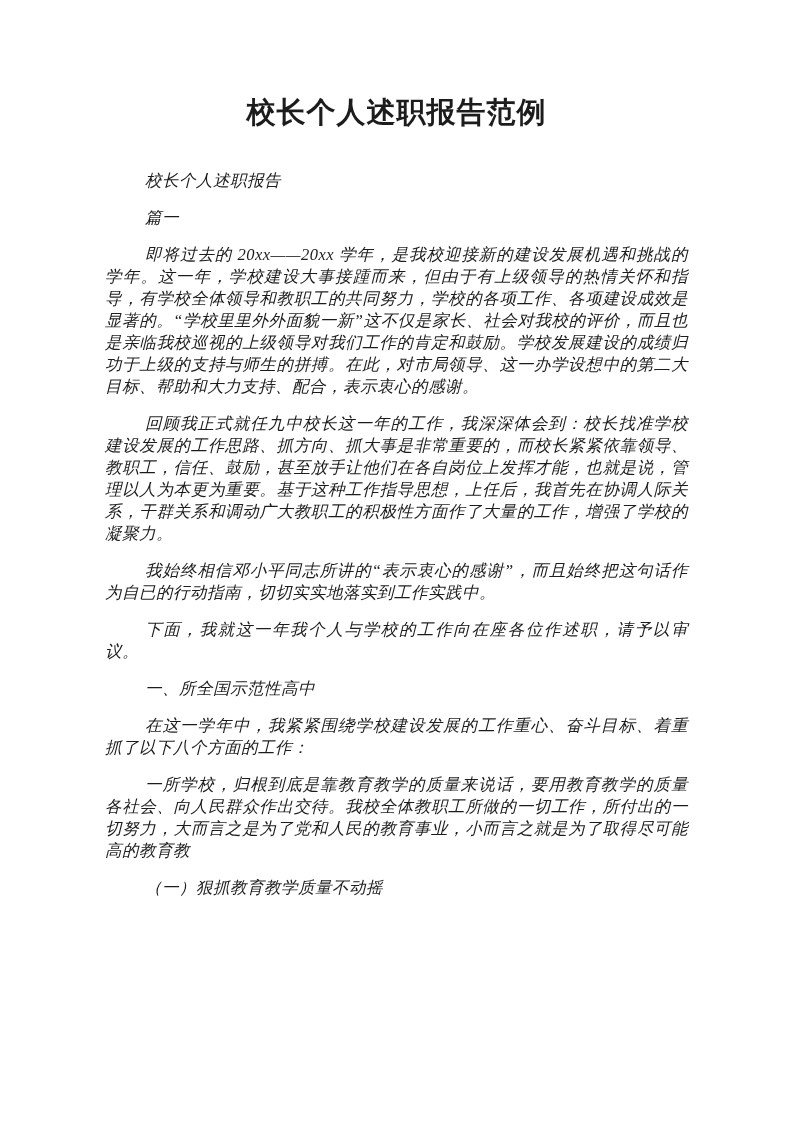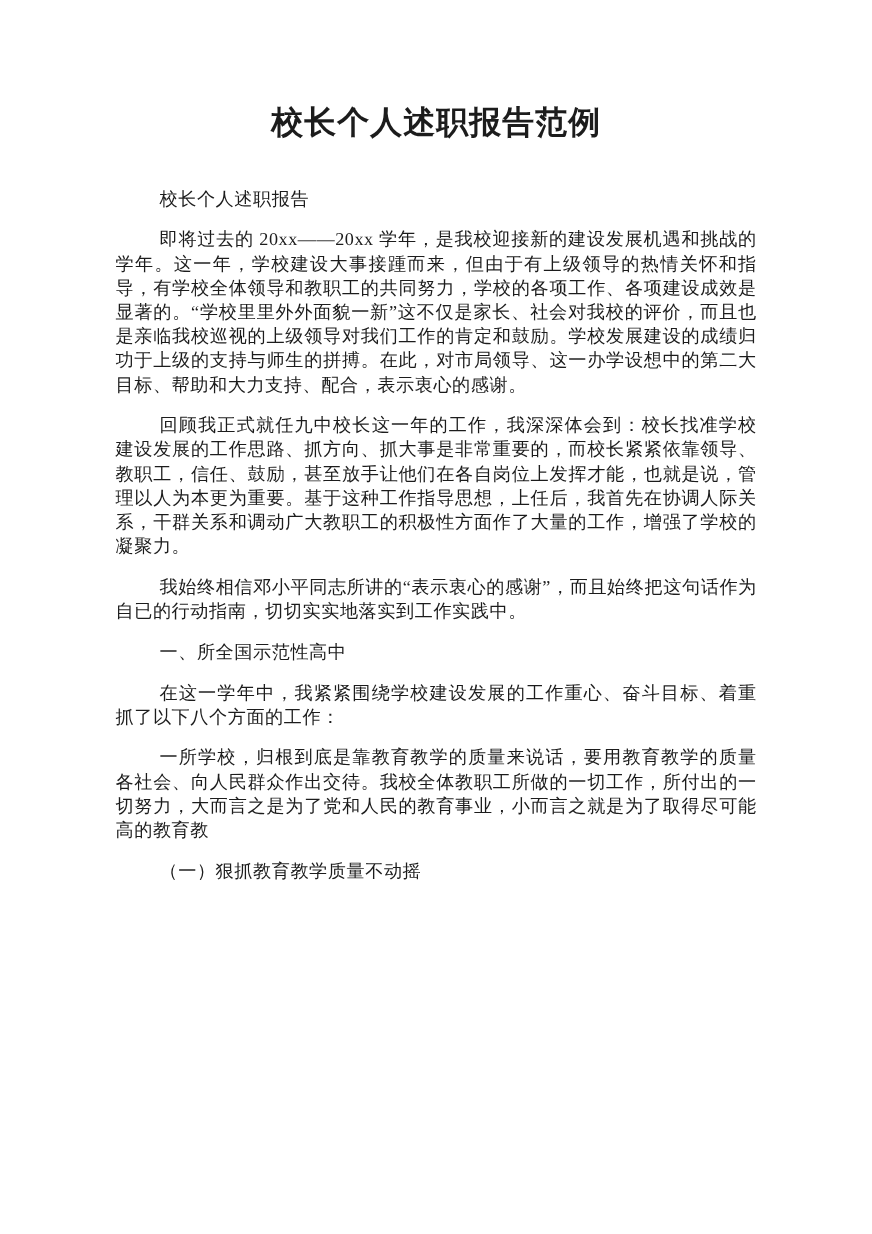"校长个人述职报告" .content p { font-style: none -> italic }
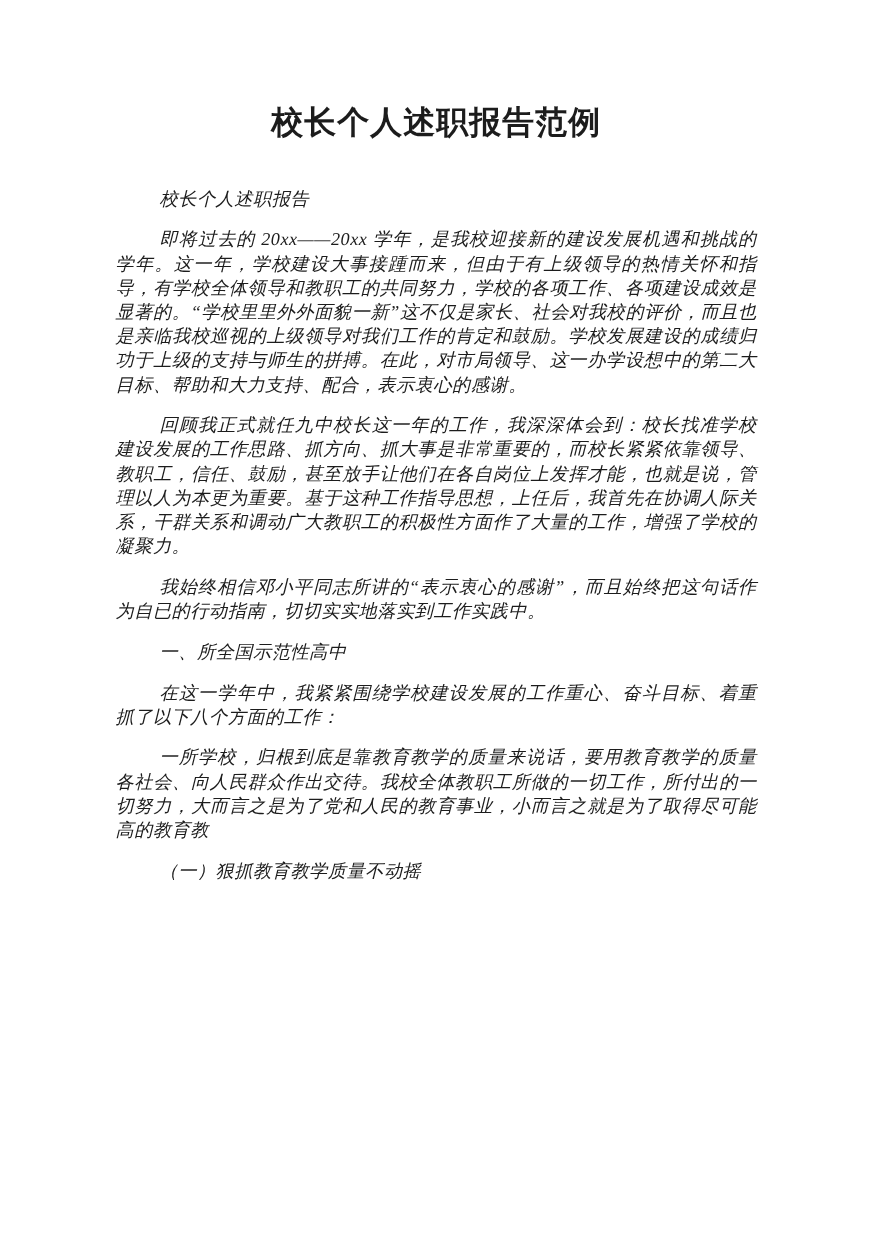"篇一" p { html: none -> <p>篇一</p> }
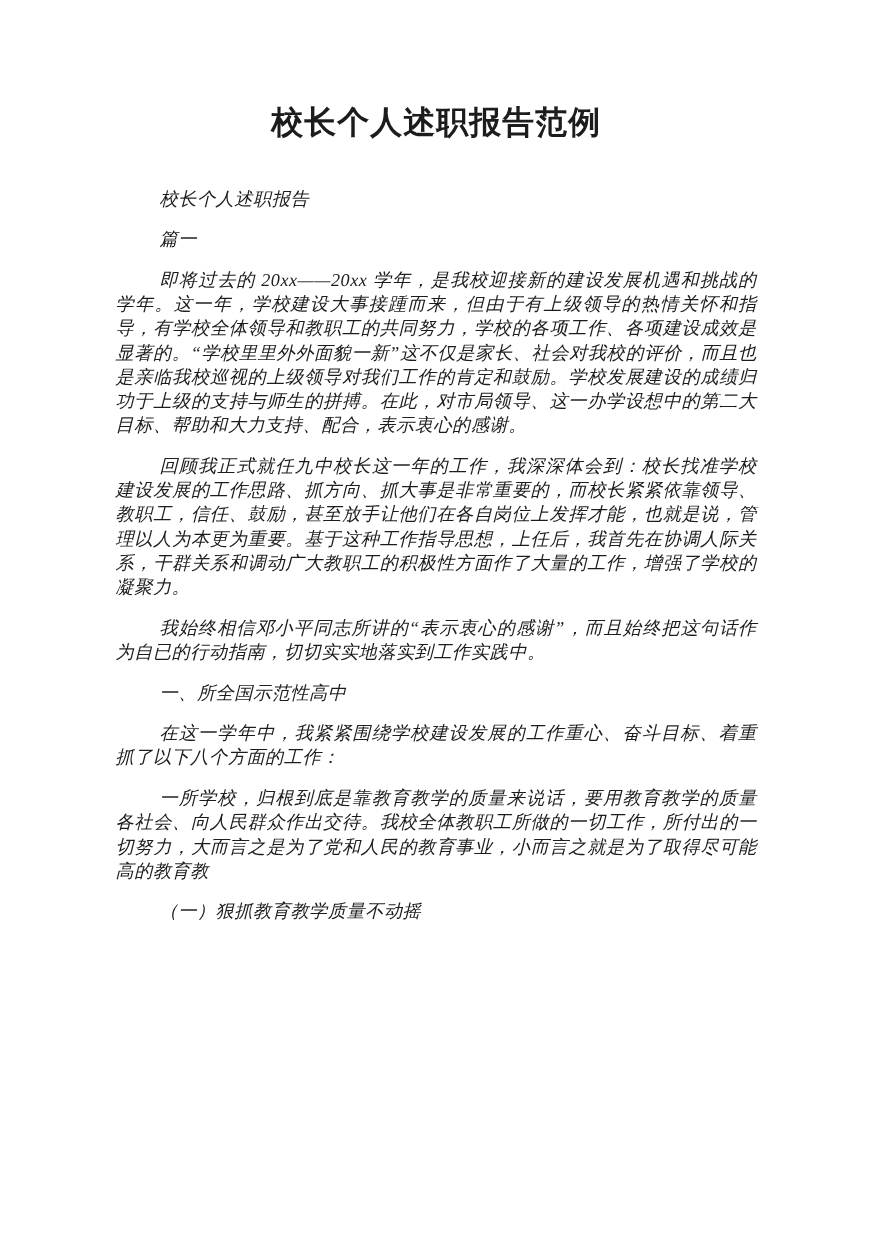"下面，我就这一年我个人与学校的工作向在座各位作述职，请予以审议。" p { html: none -> <p>下面，我就这一年我个人与学校的工作向在座各位作述职，请予以审议。</p> }
